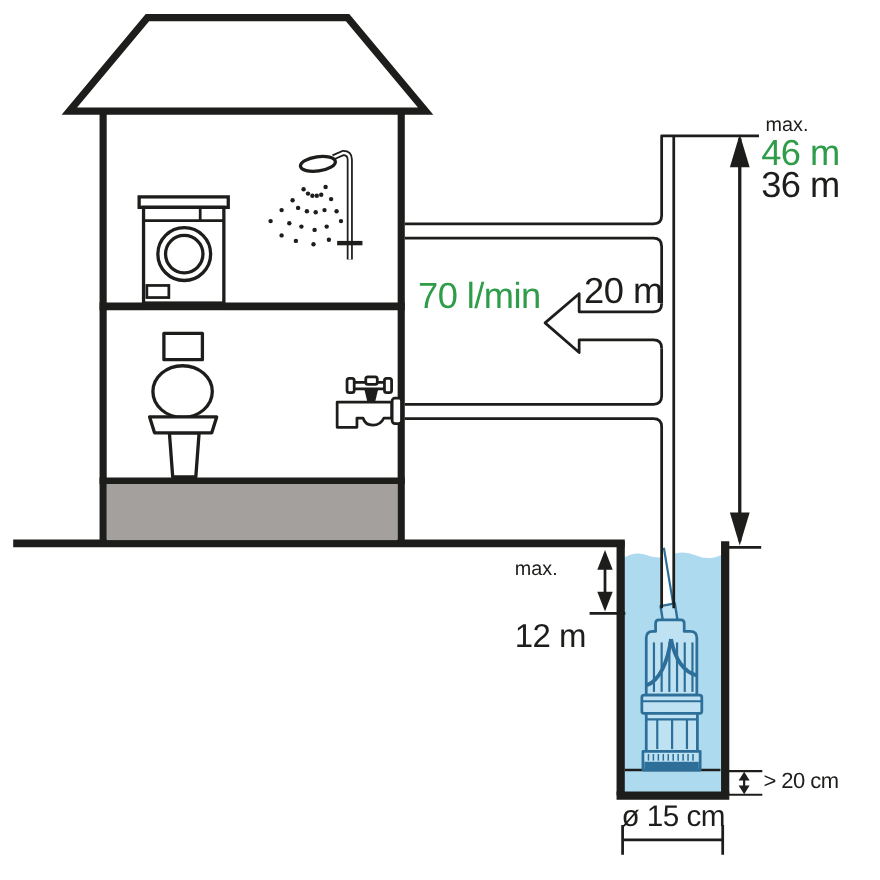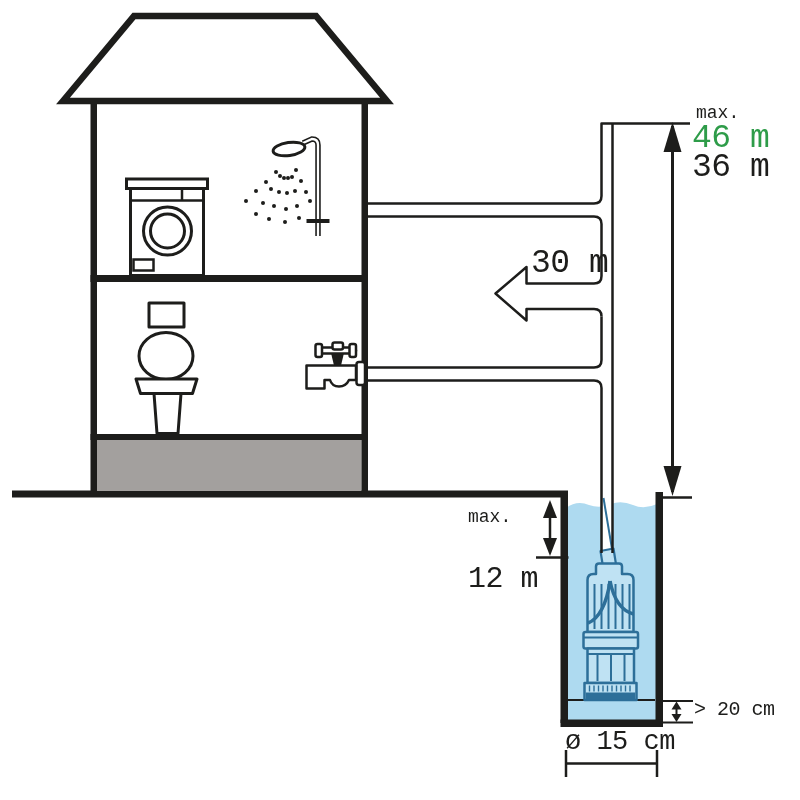"max." .stage { font-family: Liberation Mono, monospace -> Liberation Sans, sans-serif }
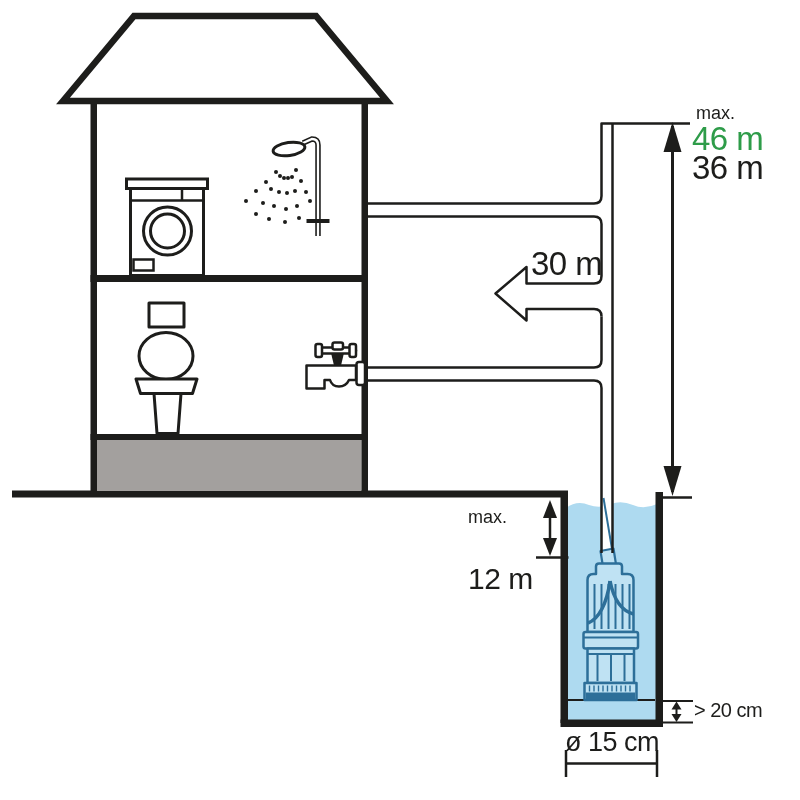"70 l/min" div.lbl { html: none -> <div>70 l/min</div> }
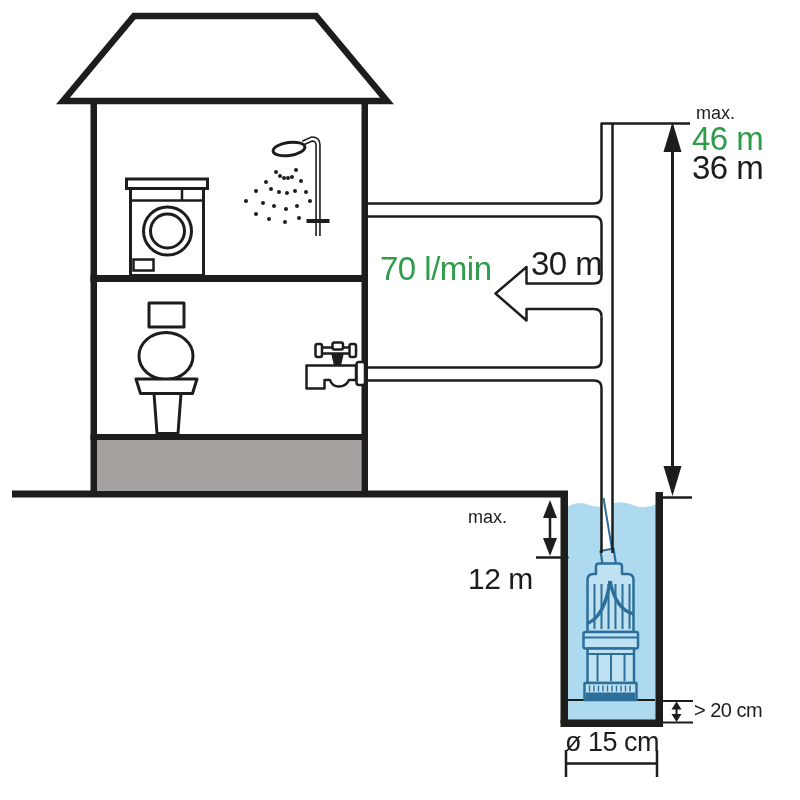"30 m" div.lbl { text: 30 -> 20 }
